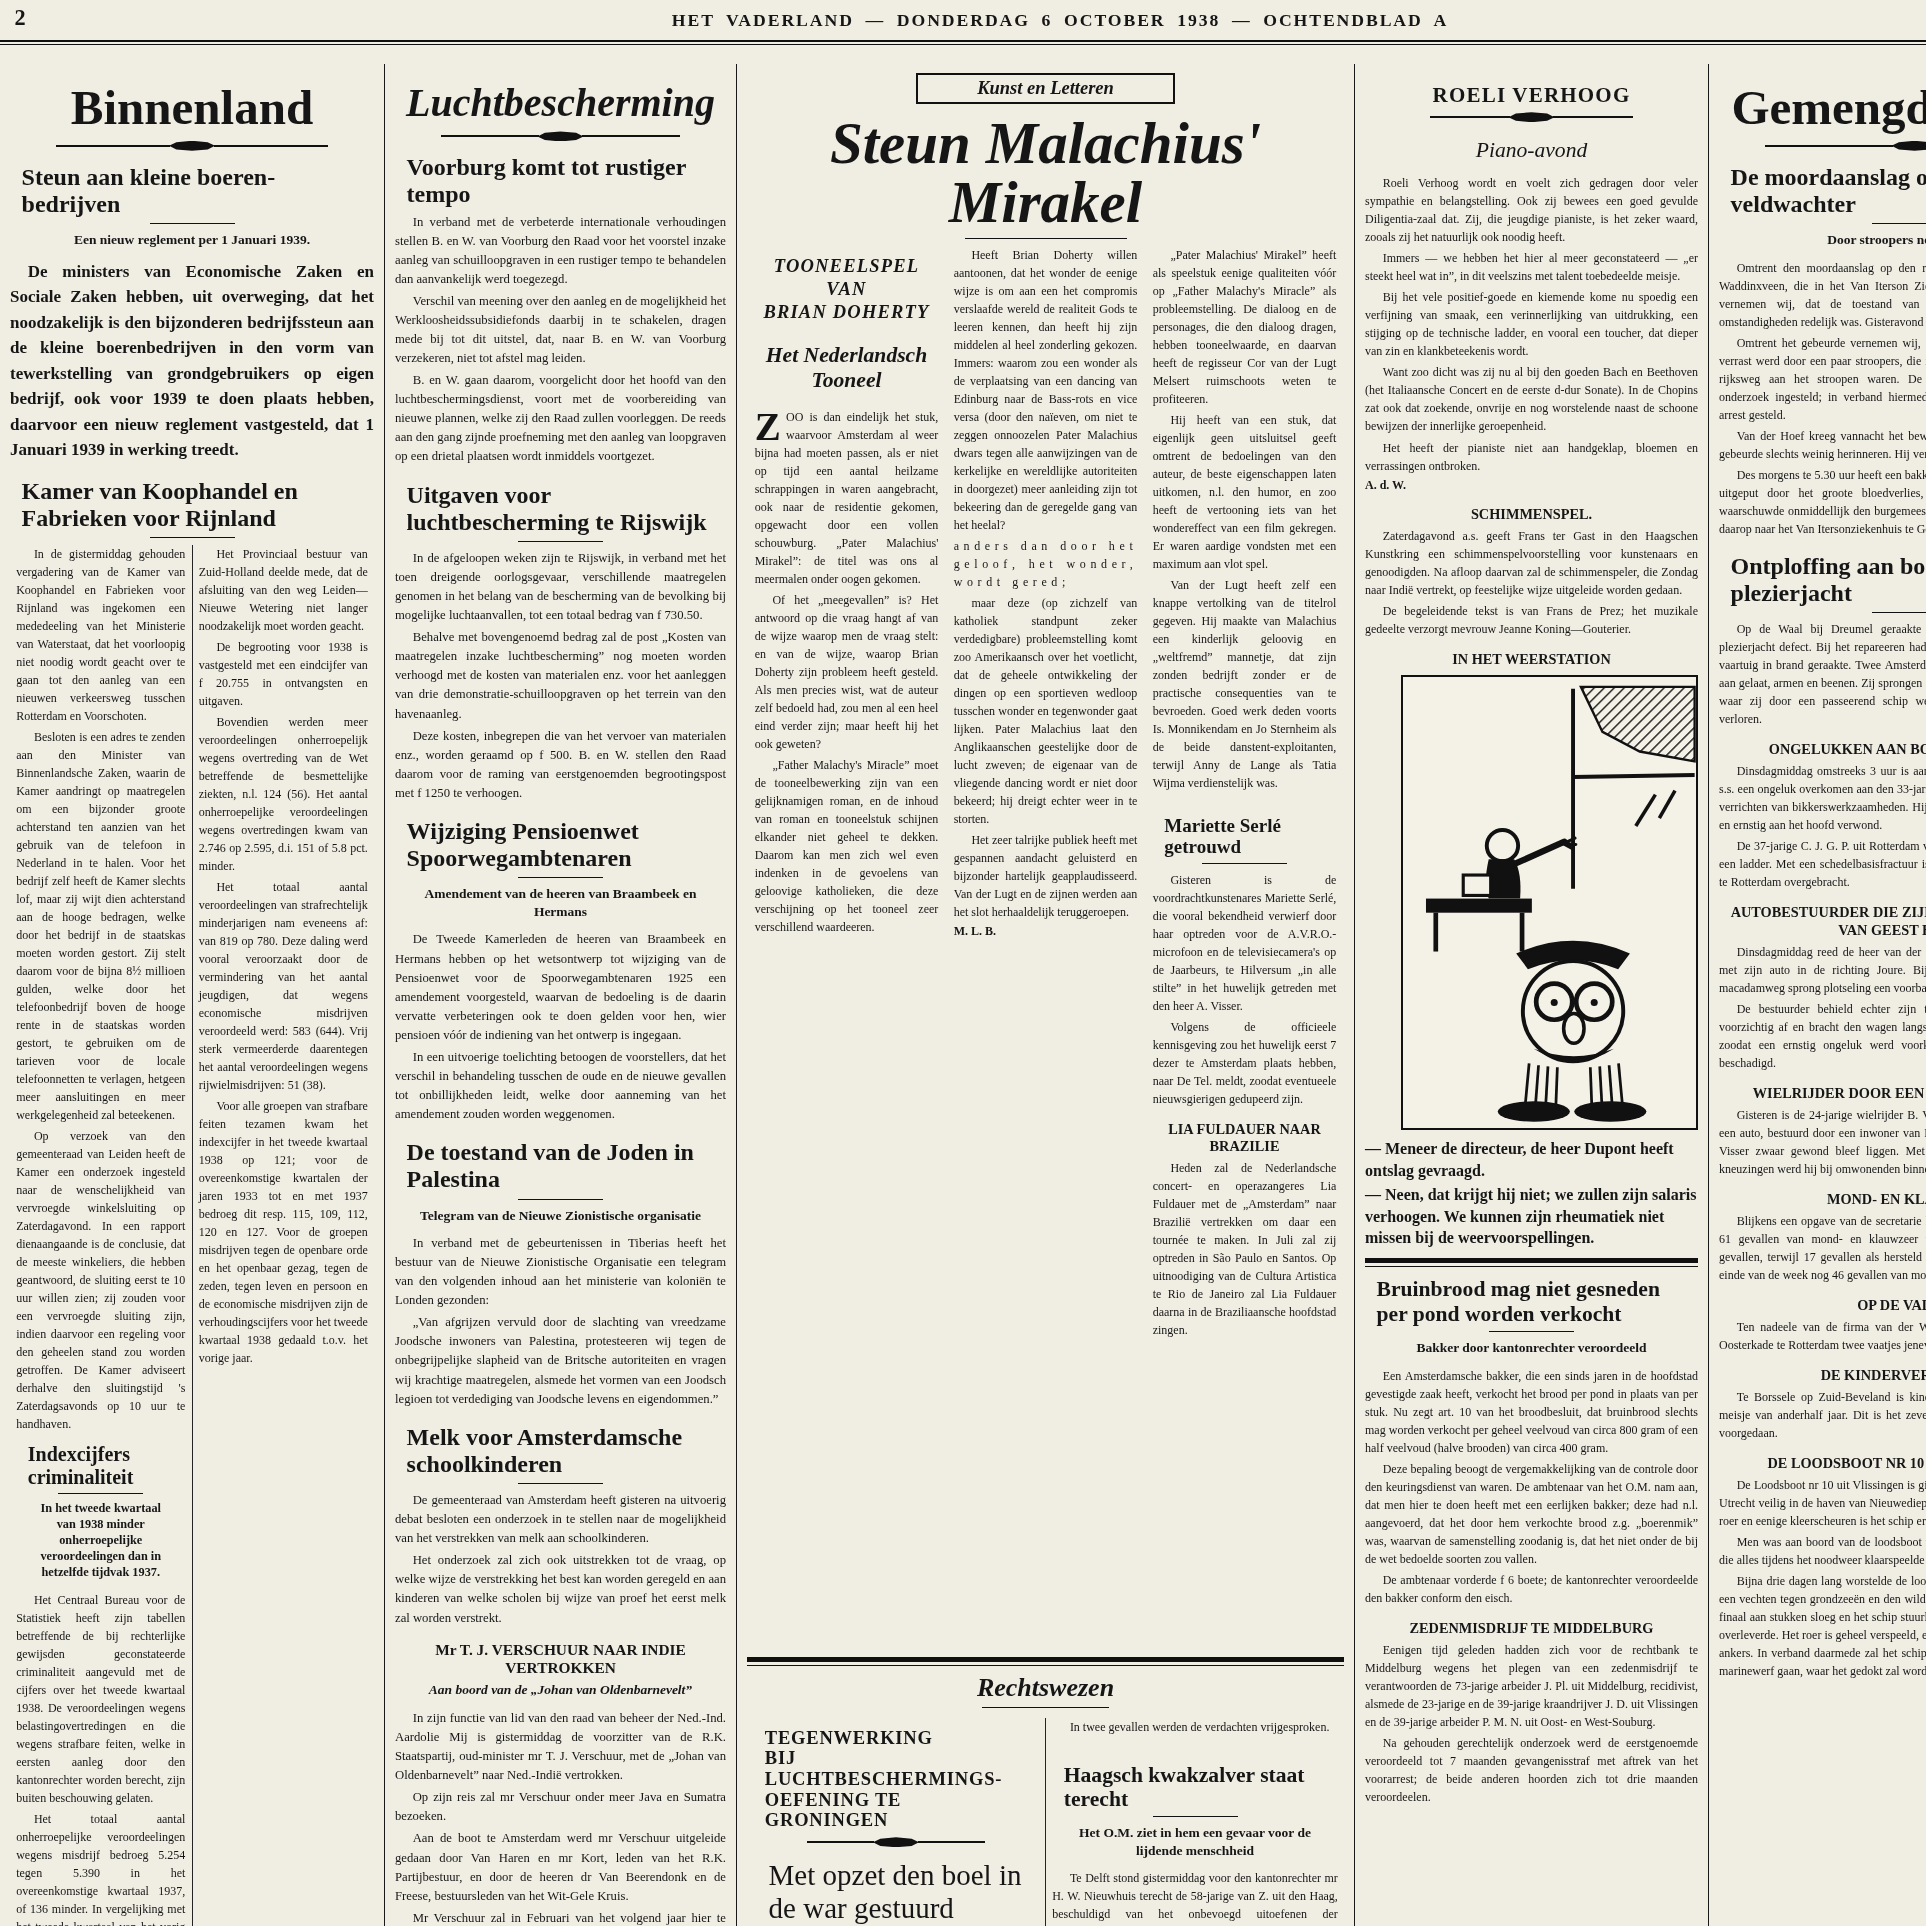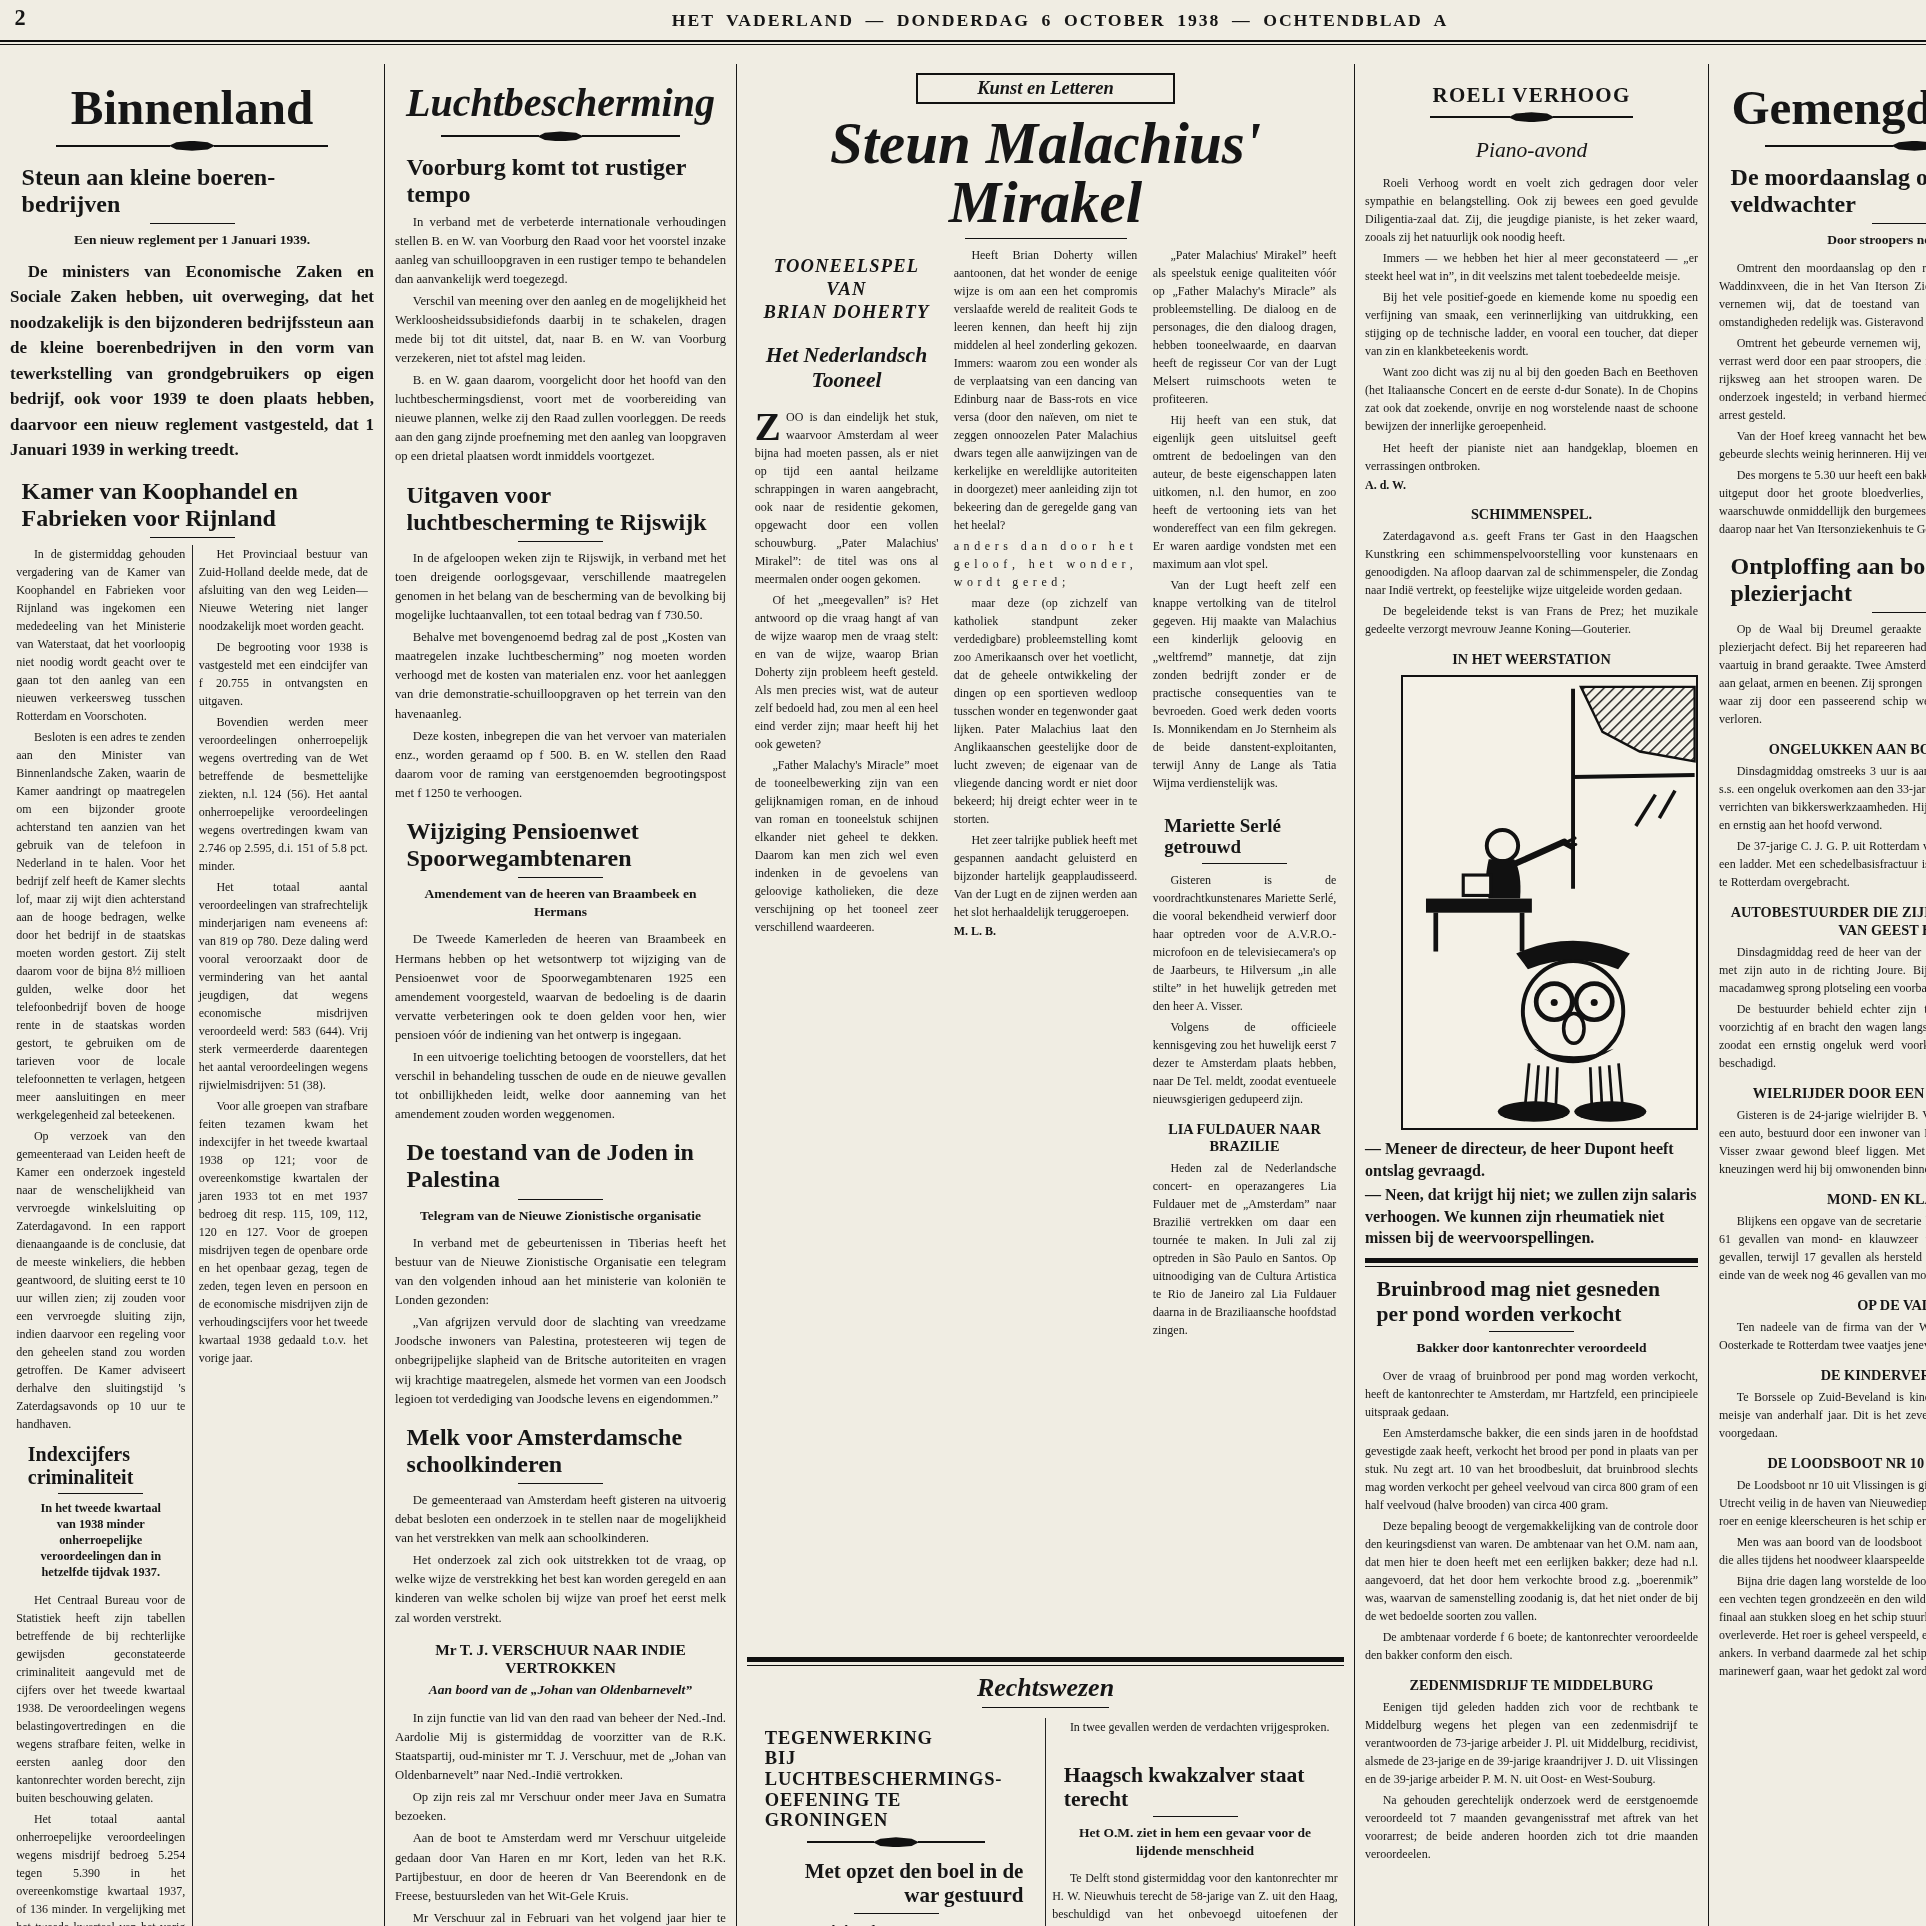"Over de vraag of bruinbrood" p.b { html: <p>Over de vraag of bruinbrood per pond mag worden verkocht, heeft de kantonrechter te Amsterdam, mr Hartzfeld, een principieele uitspraak gedaan.</p> -> none }
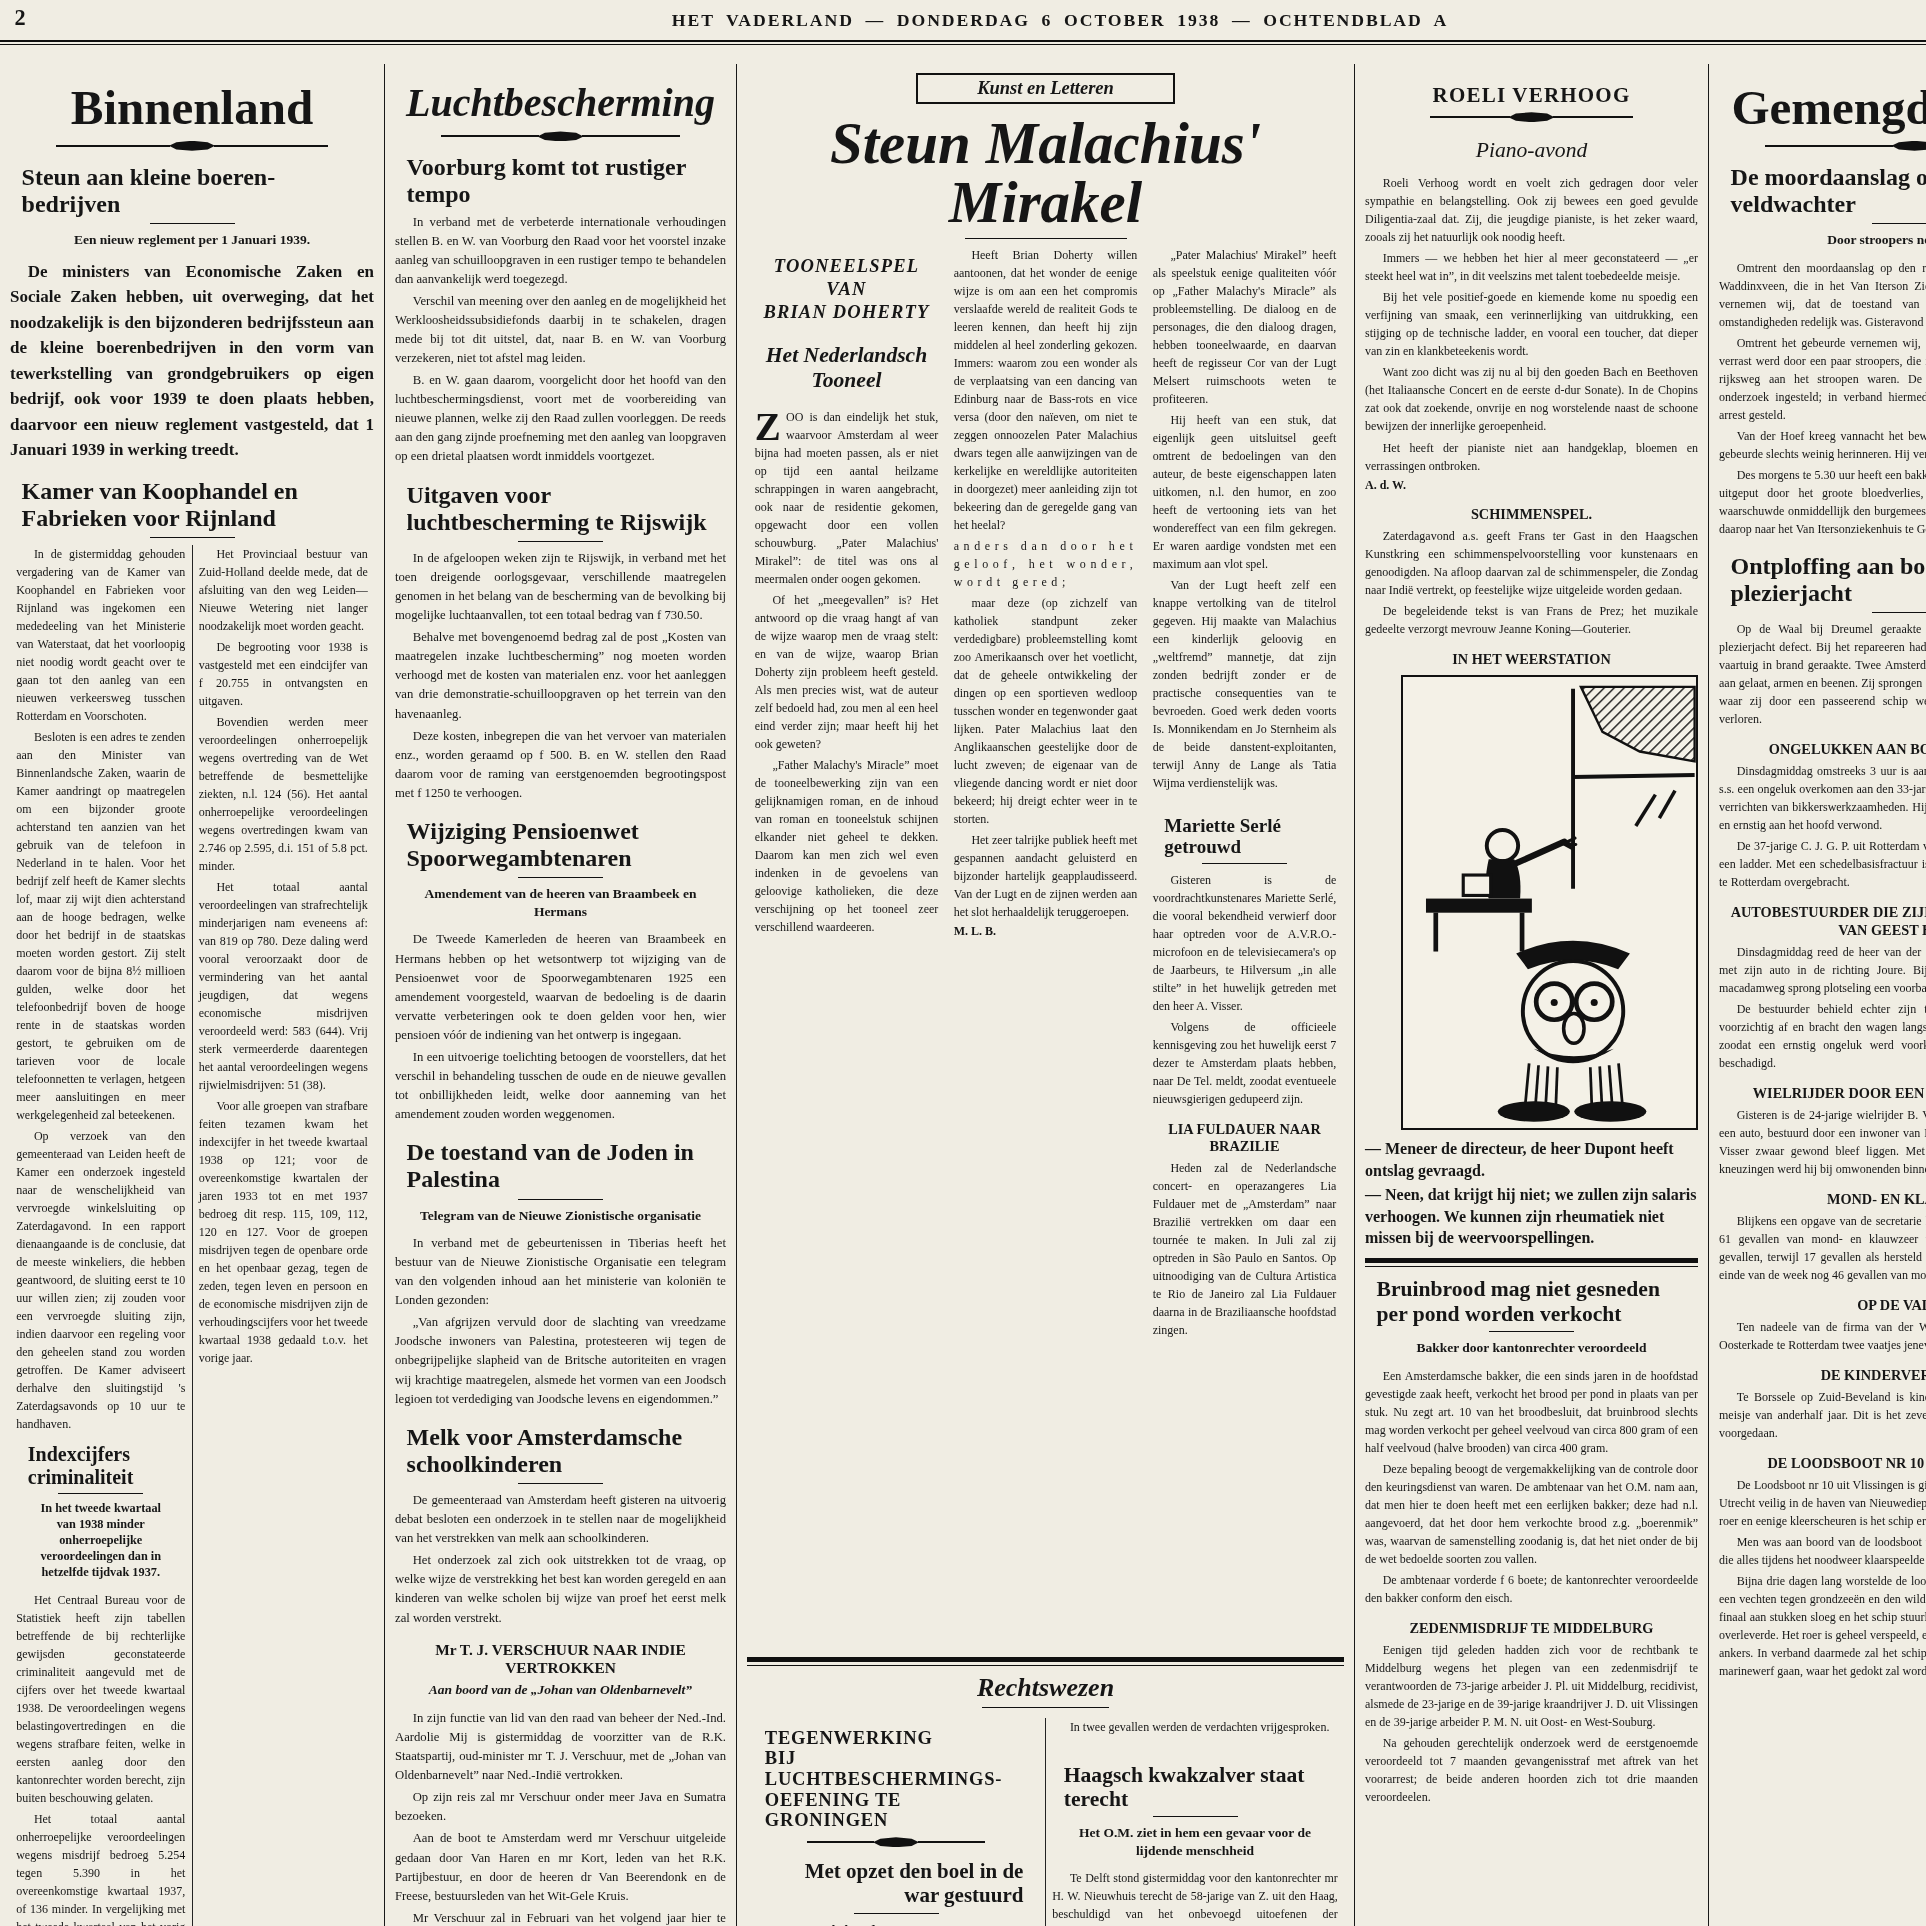"Met opzet den boel in" .deck { font-size: 21px -> 29px; font-weight: bold -> normal; text-align: right -> left }
